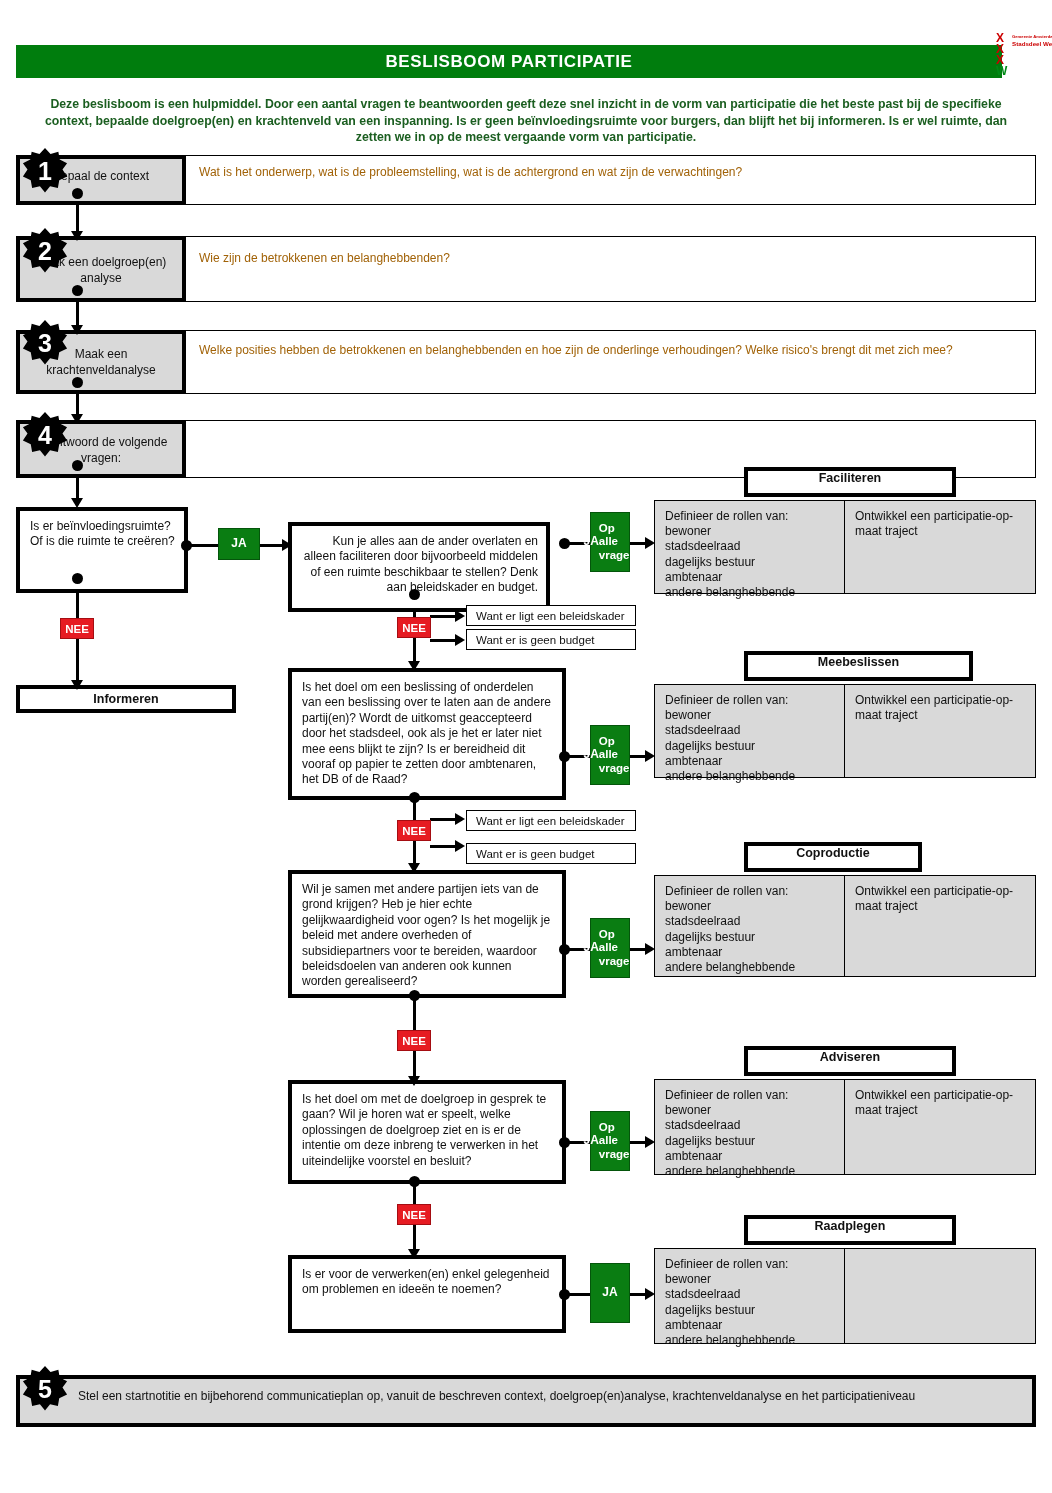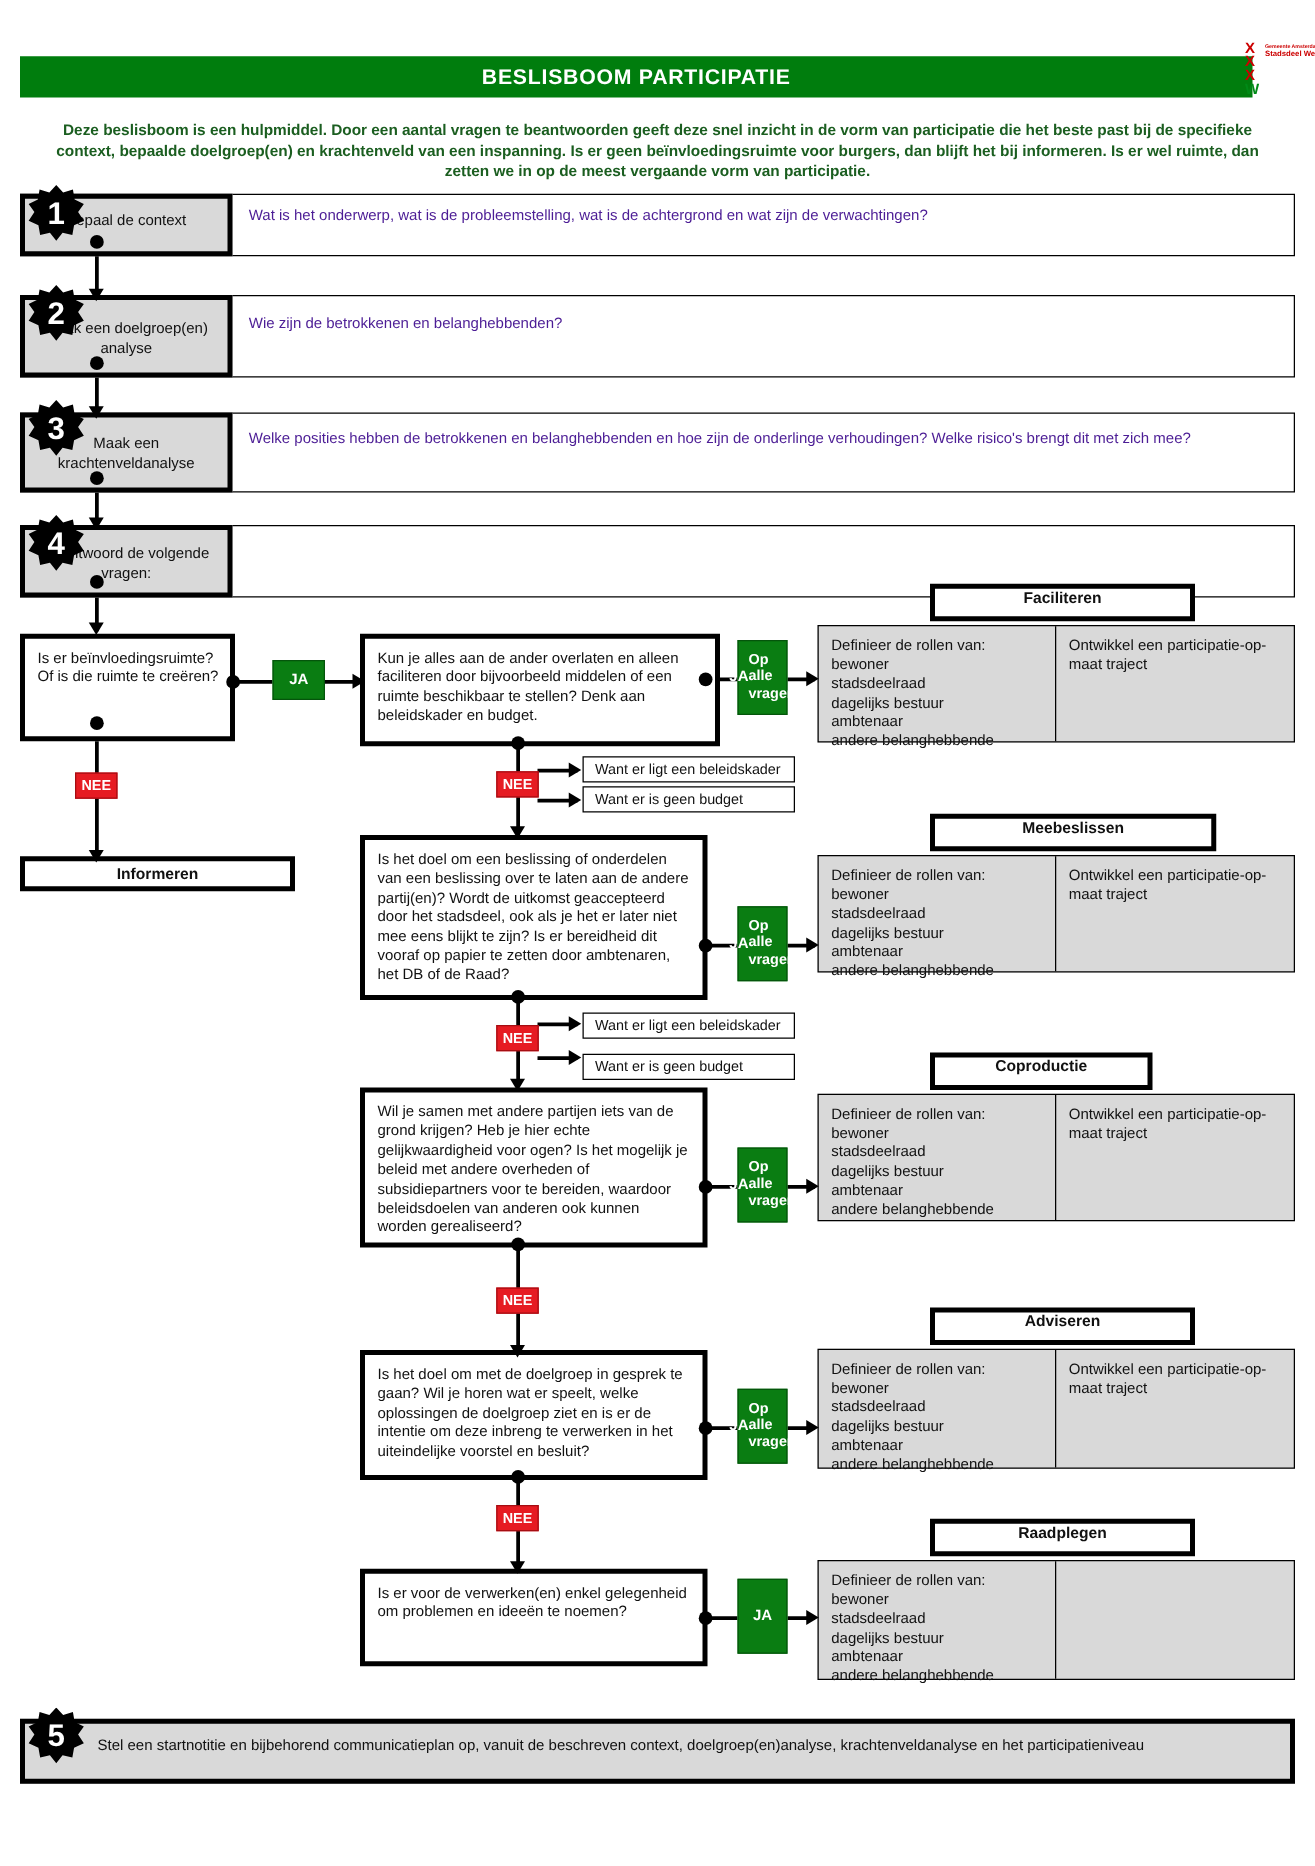"Wat is het onderwerp, wat" .step-right-text { color: #4c1d95 -> #a16207 }
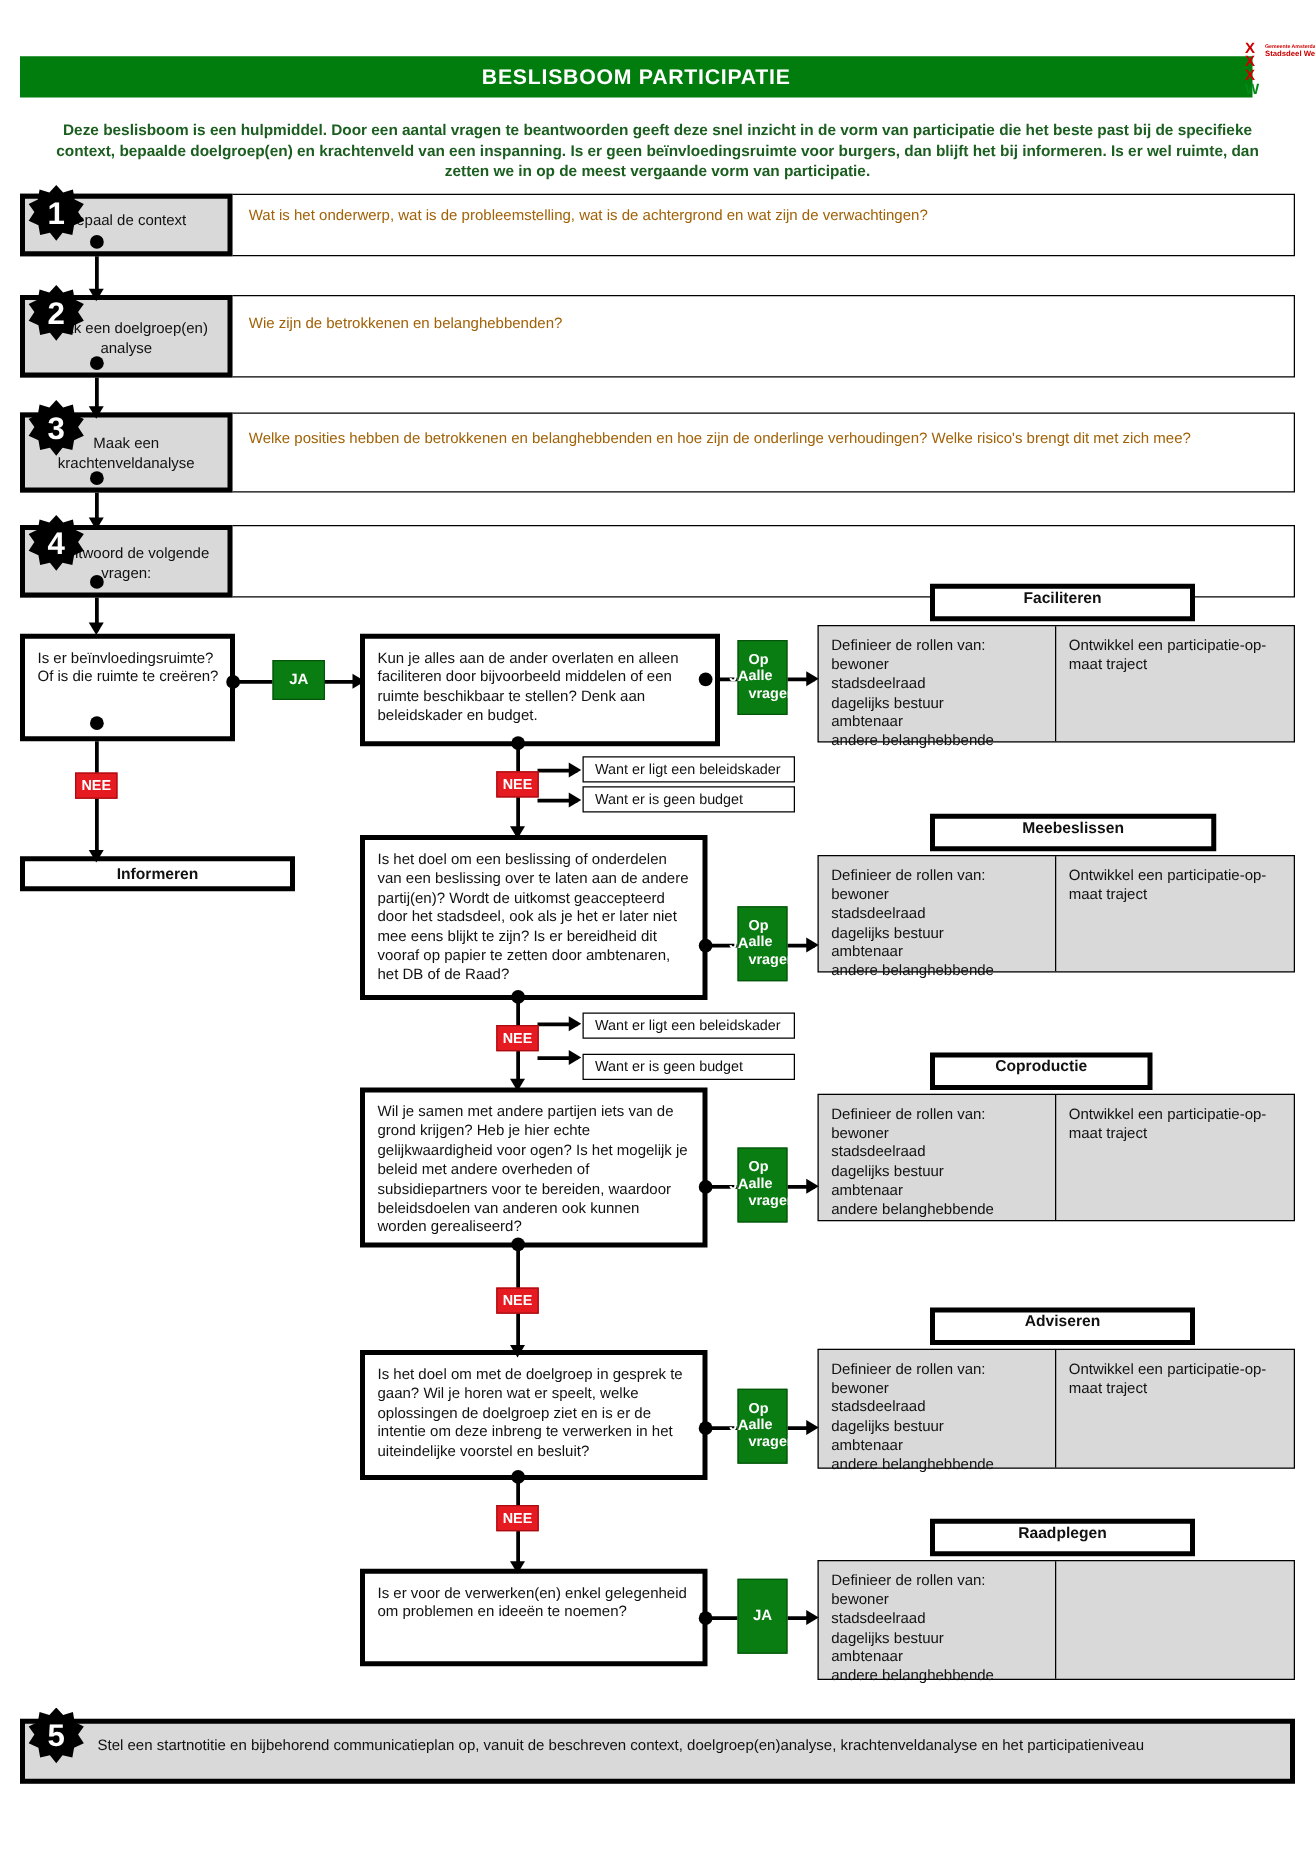"Kun je alles aan de" div.qbox { text-align: none -> right; top: 507px -> 522px; width: 288px -> 262px }
